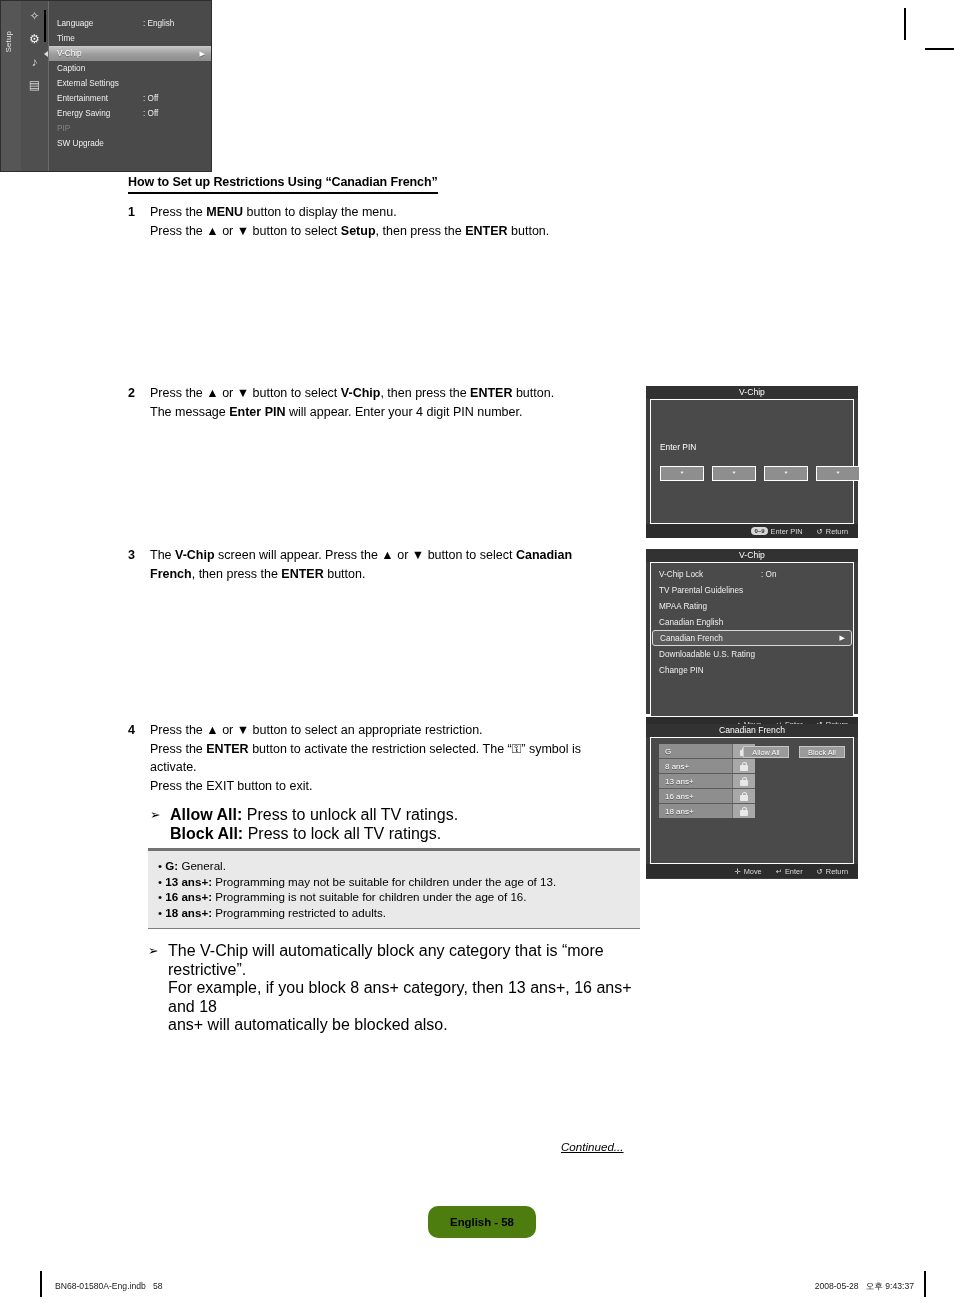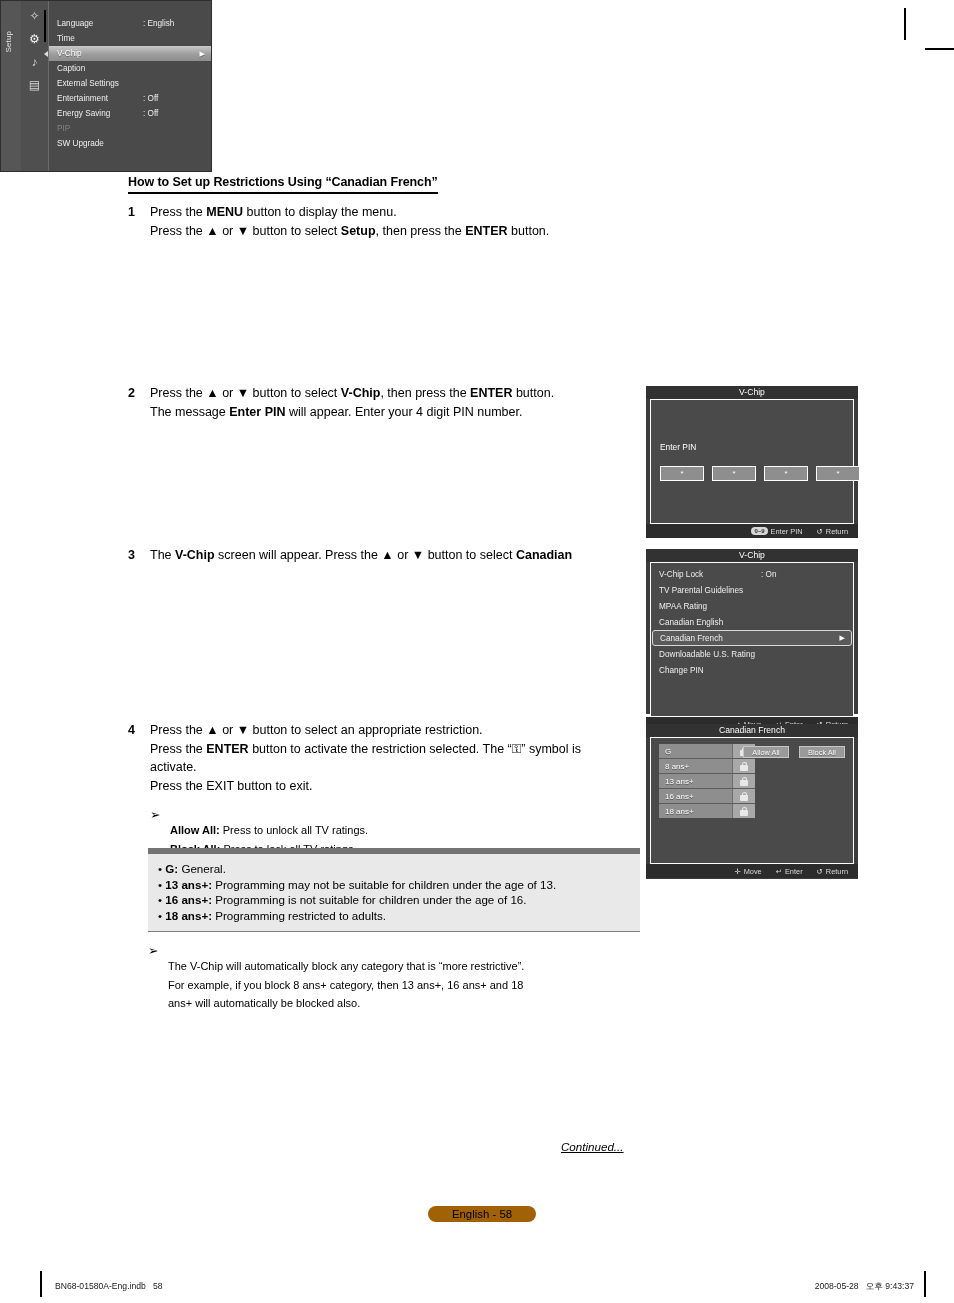"French, then press the ENTER" p.para { html: none -> <p><b>French</b>, then press the <b>ENTER</b> button.</p> }
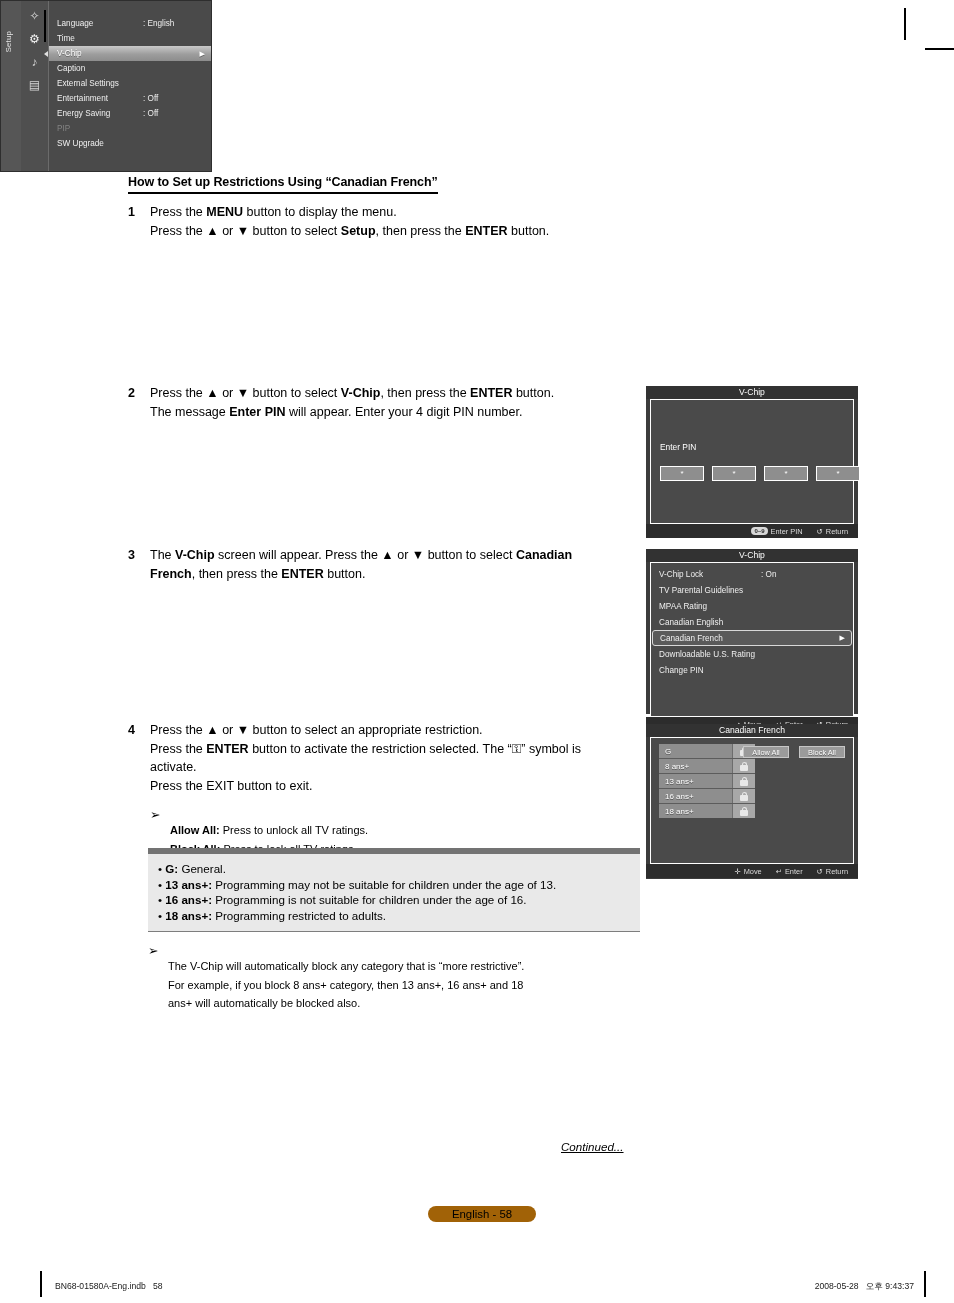"Allow All: Press to unlock" .bullet-text { font-size: 11px -> 16px; margin-top: 15px -> none }
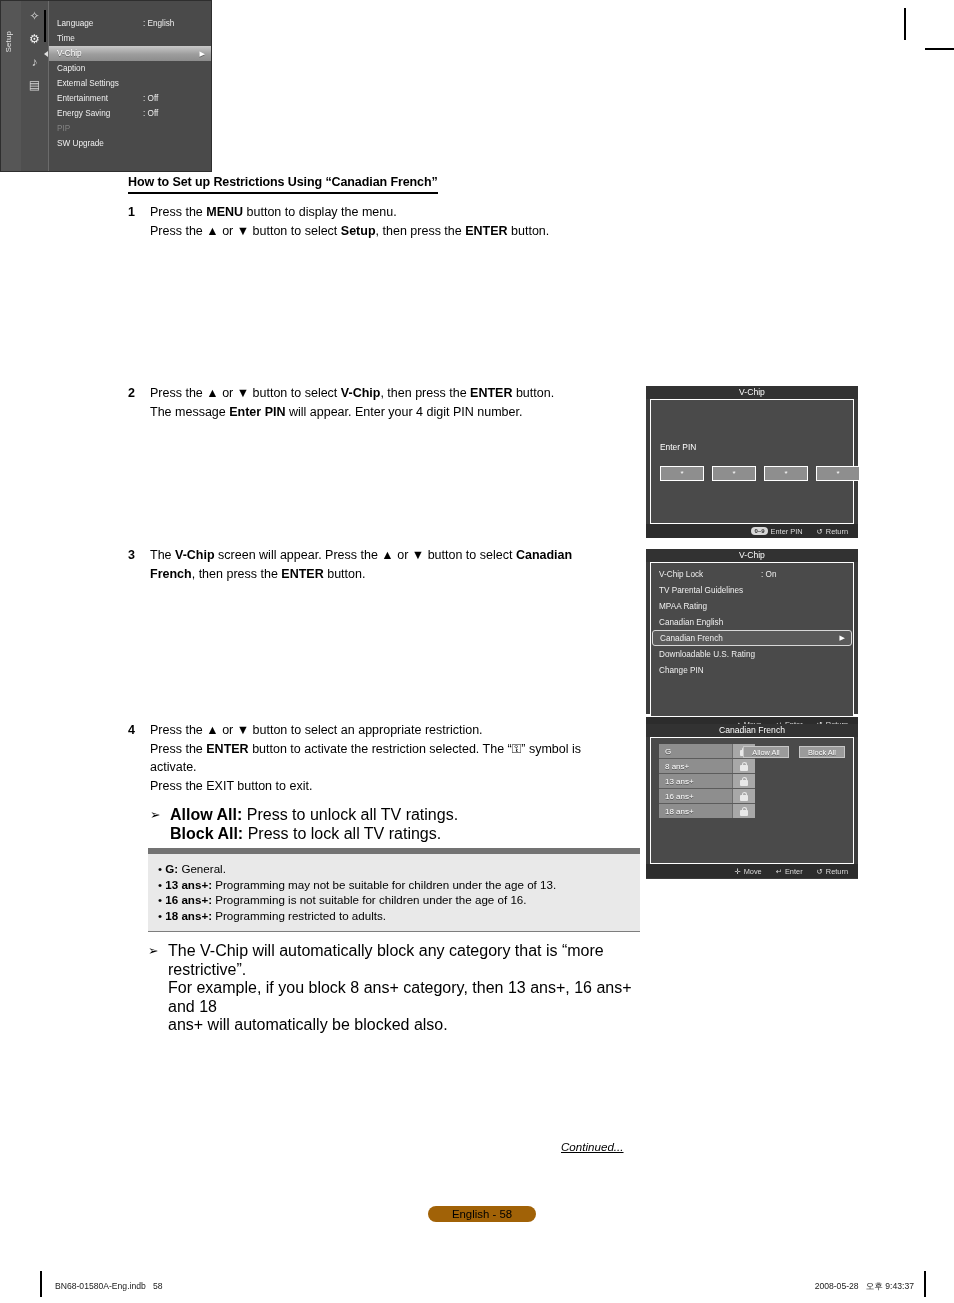"• G: General." .note-box { border-top: 6px solid #737373 -> 3px solid #737373 }
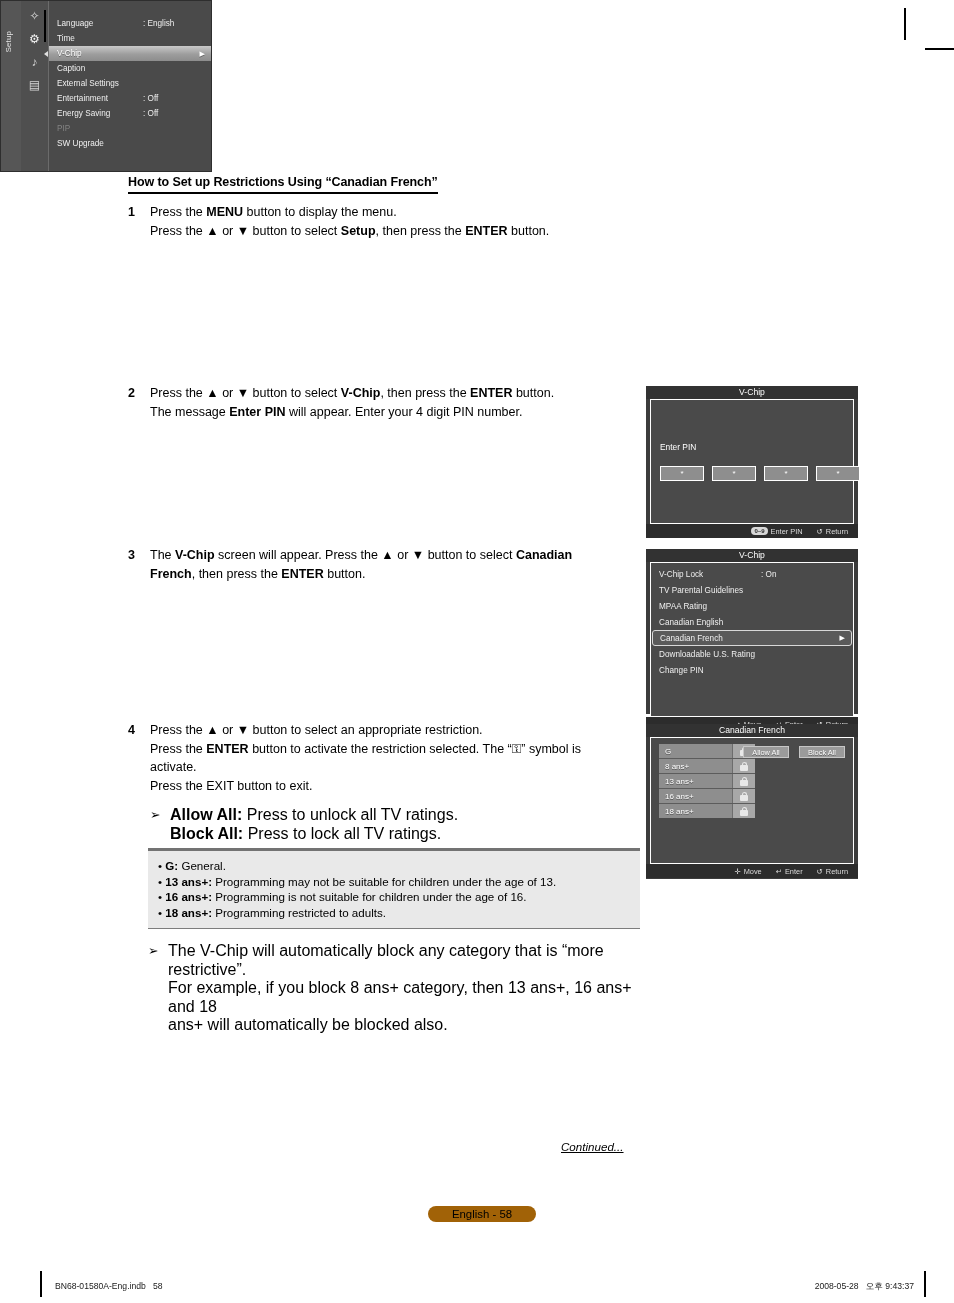"English - 58" .page-badge { background: #a16207 -> #4d7c0f; font-weight: normal -> bold; height: 16px -> 32px }
